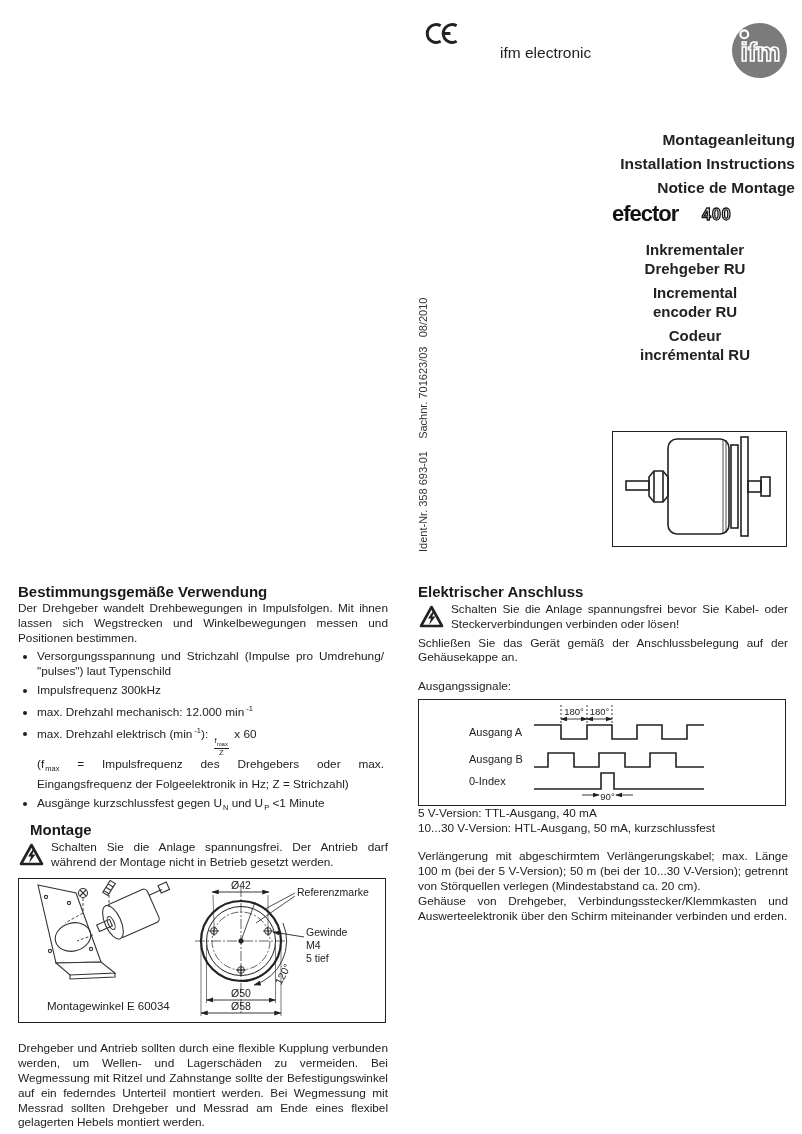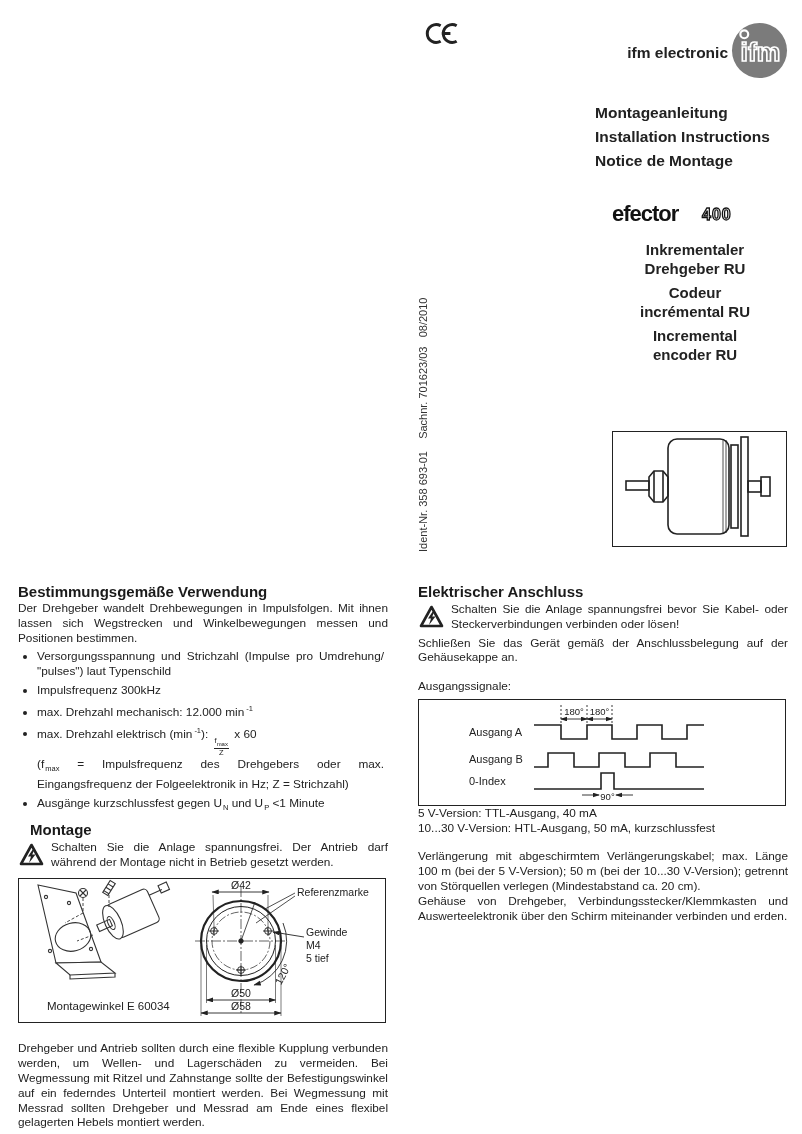"ifm electronic" .brand { font-weight: 700 -> 400; text-align: right -> none }
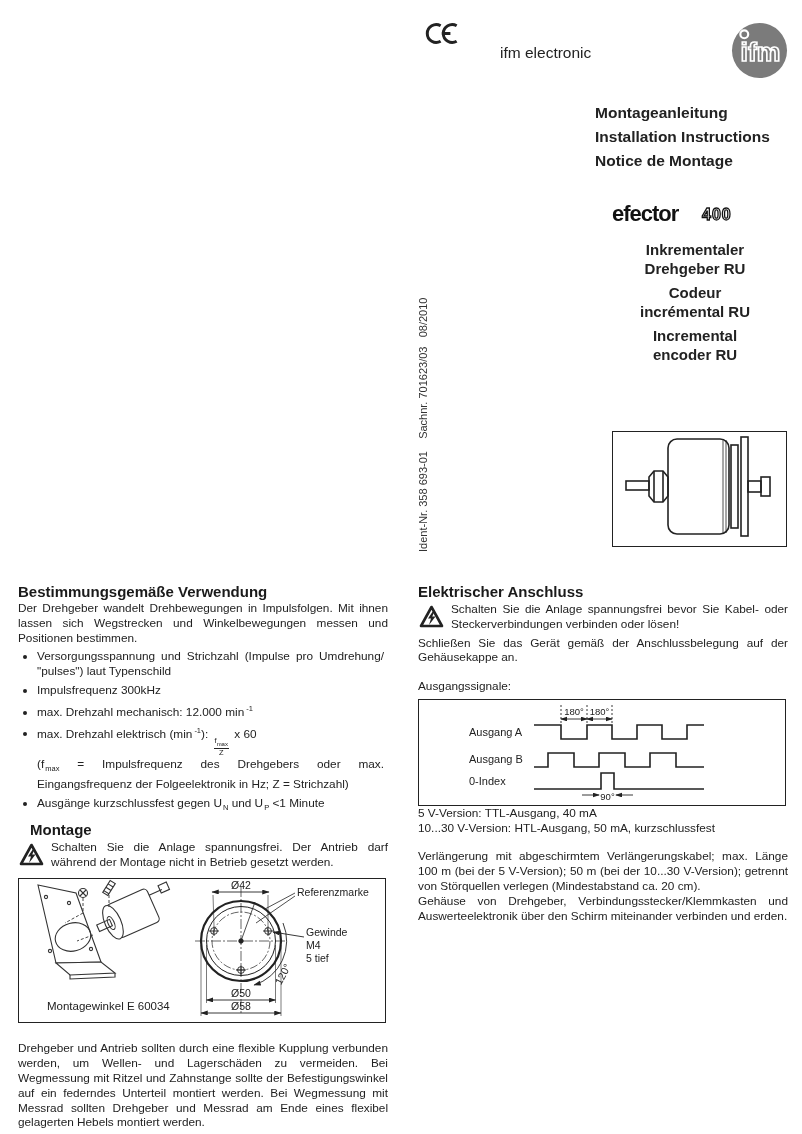"Montageanleitung" .titles { text-align: left -> right; top: 101px -> 128px }
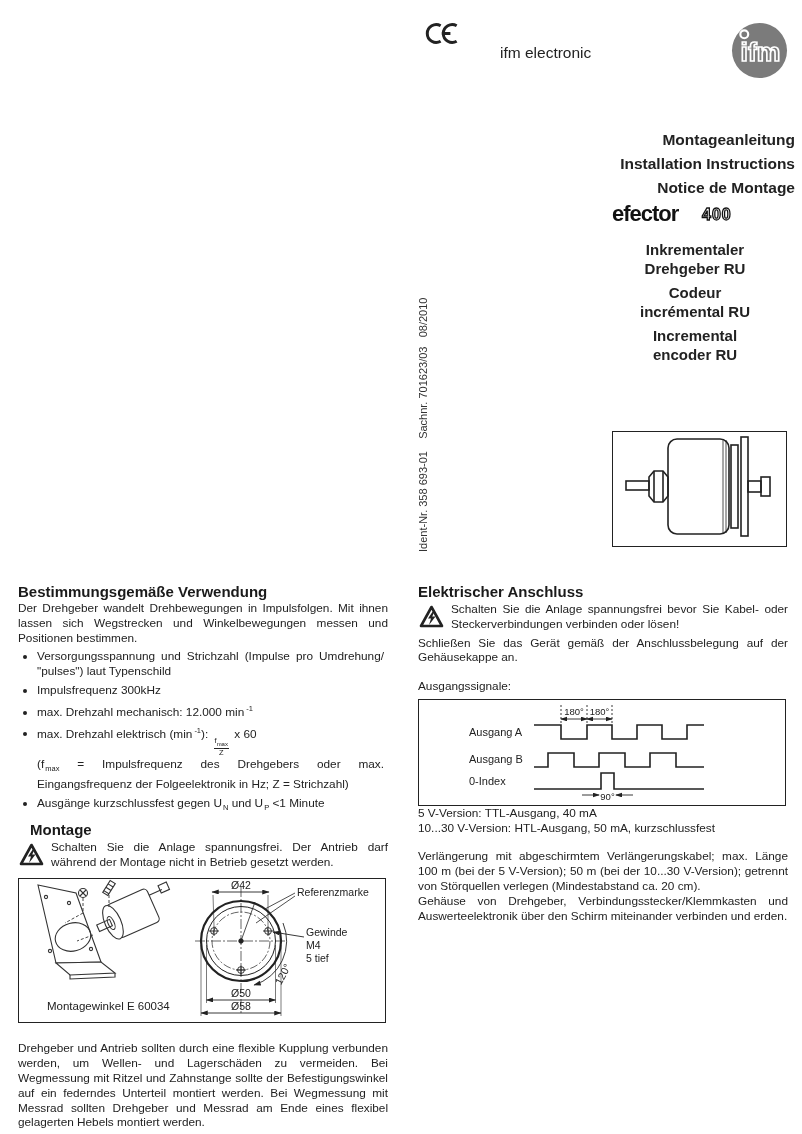"Codeur" div.pname { order: before "Incremental" -> after "Incremental" }
